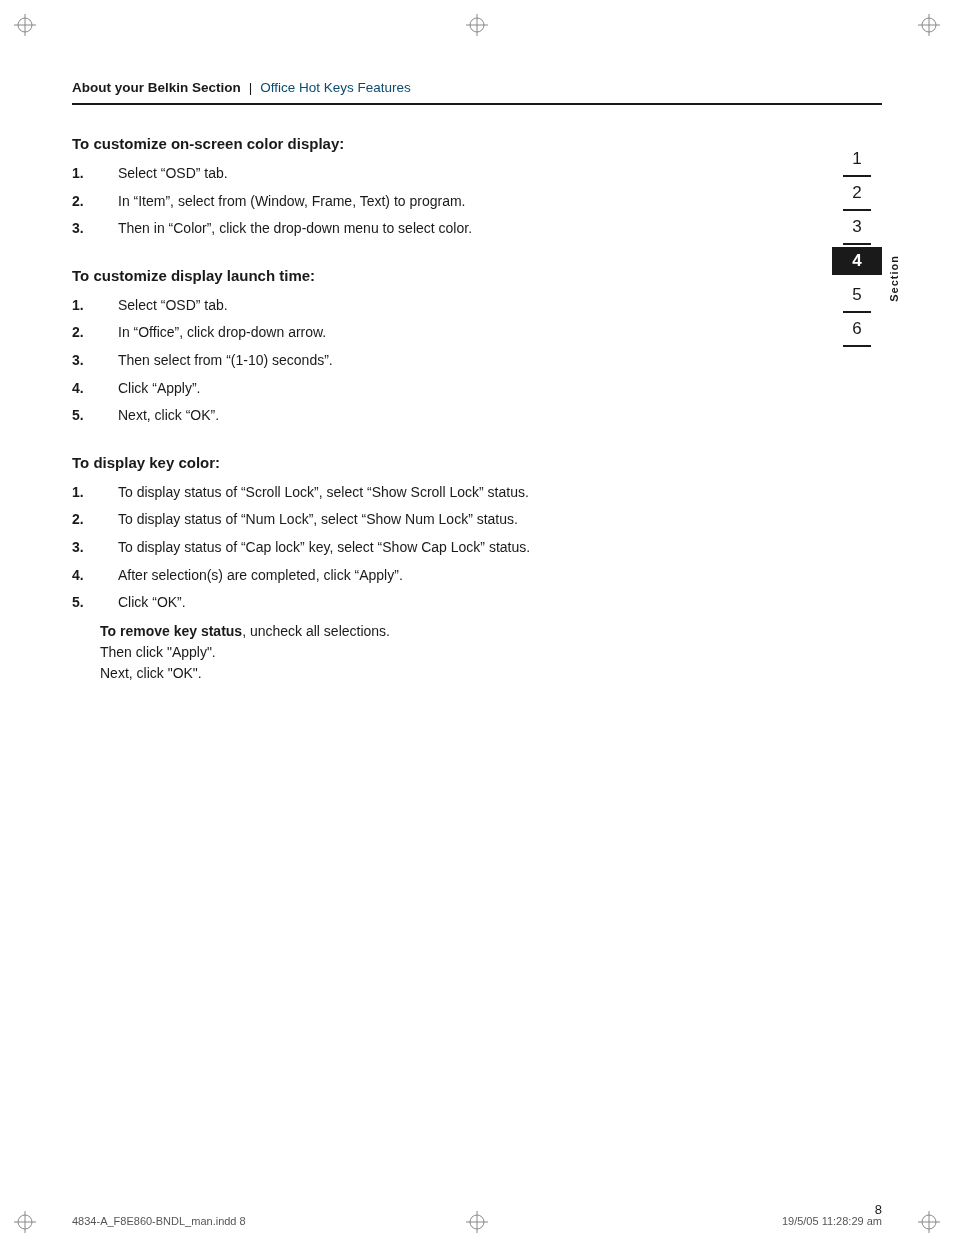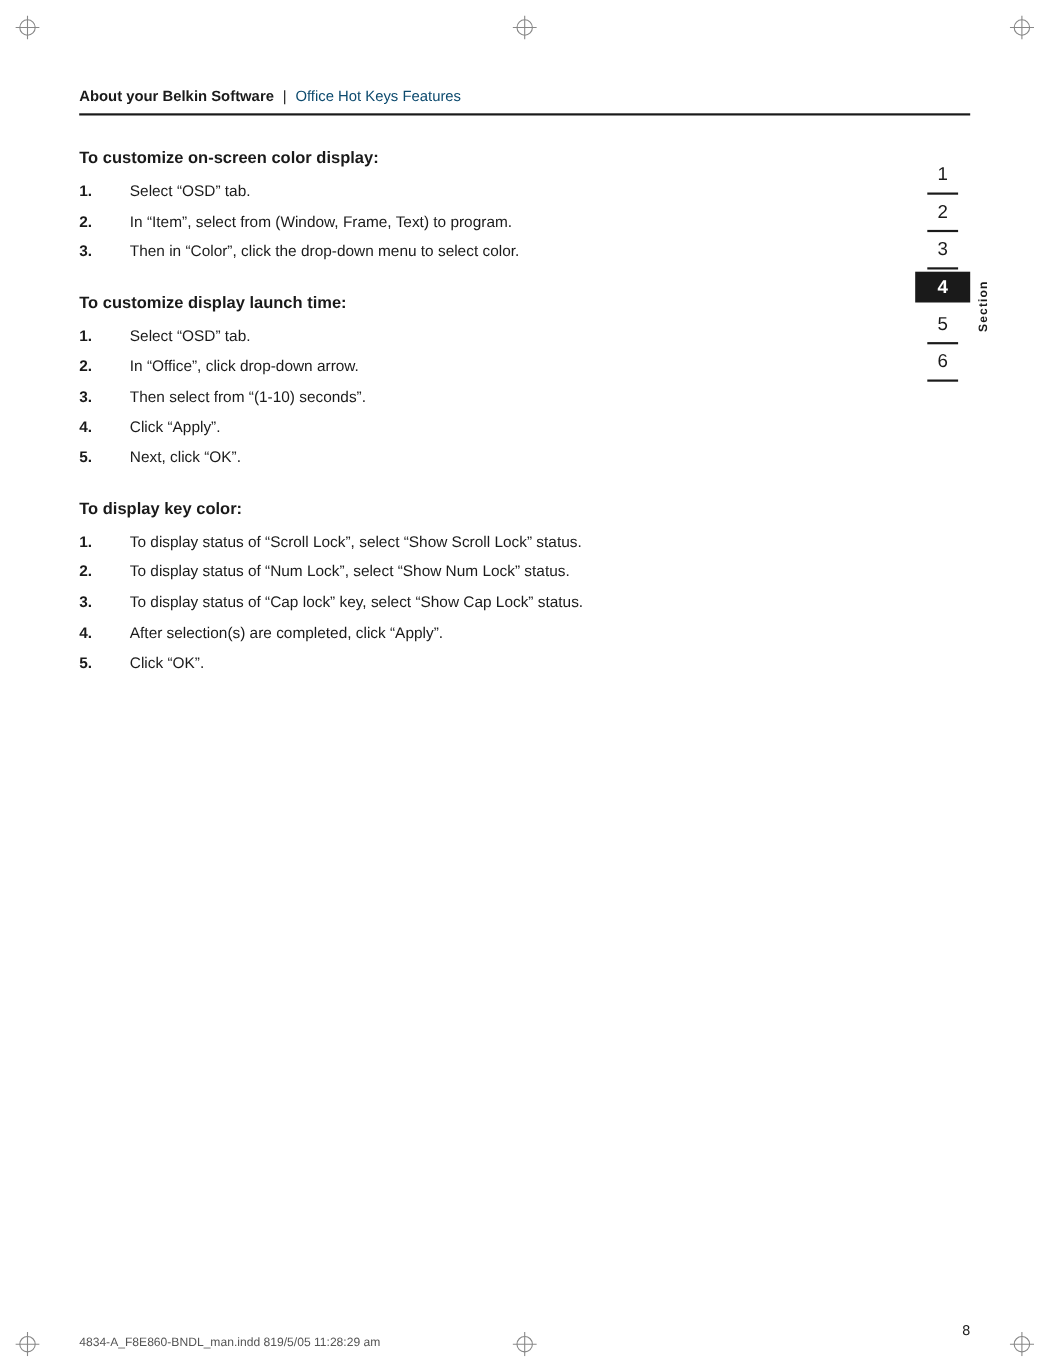"About your Belkin Software" span.header-brand { text: Software -> Section }
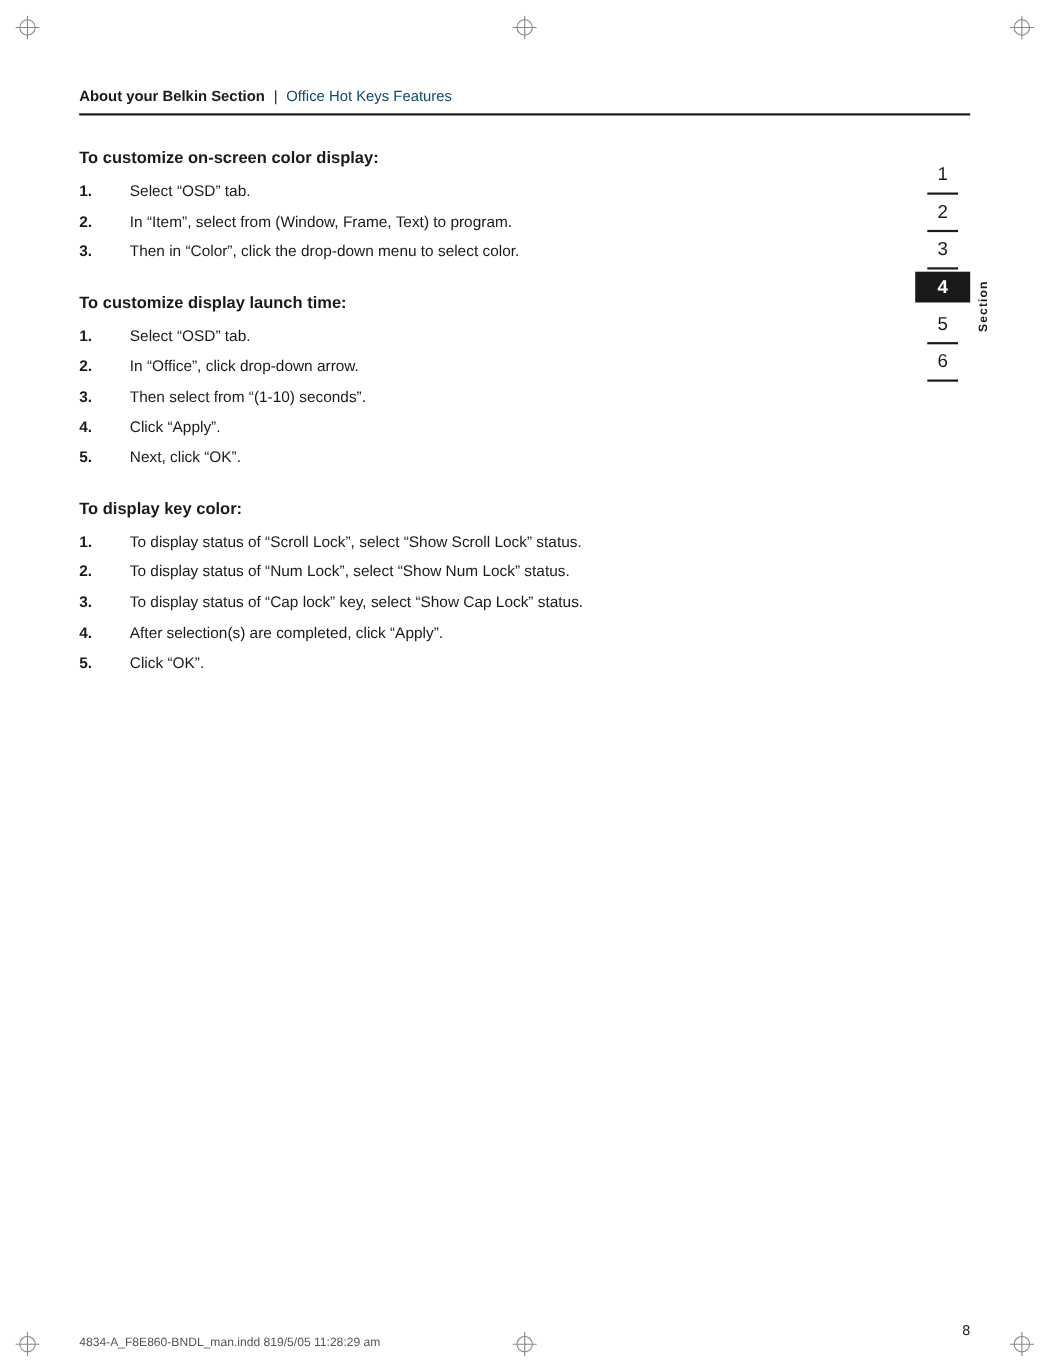"To remove key status, uncheck" div.sub-block { html: none -> <div> <span>To remove key status</span><span>, uncheck all selections.<br>Then click "Apply".<br>Next, click "OK".</span> </div> }
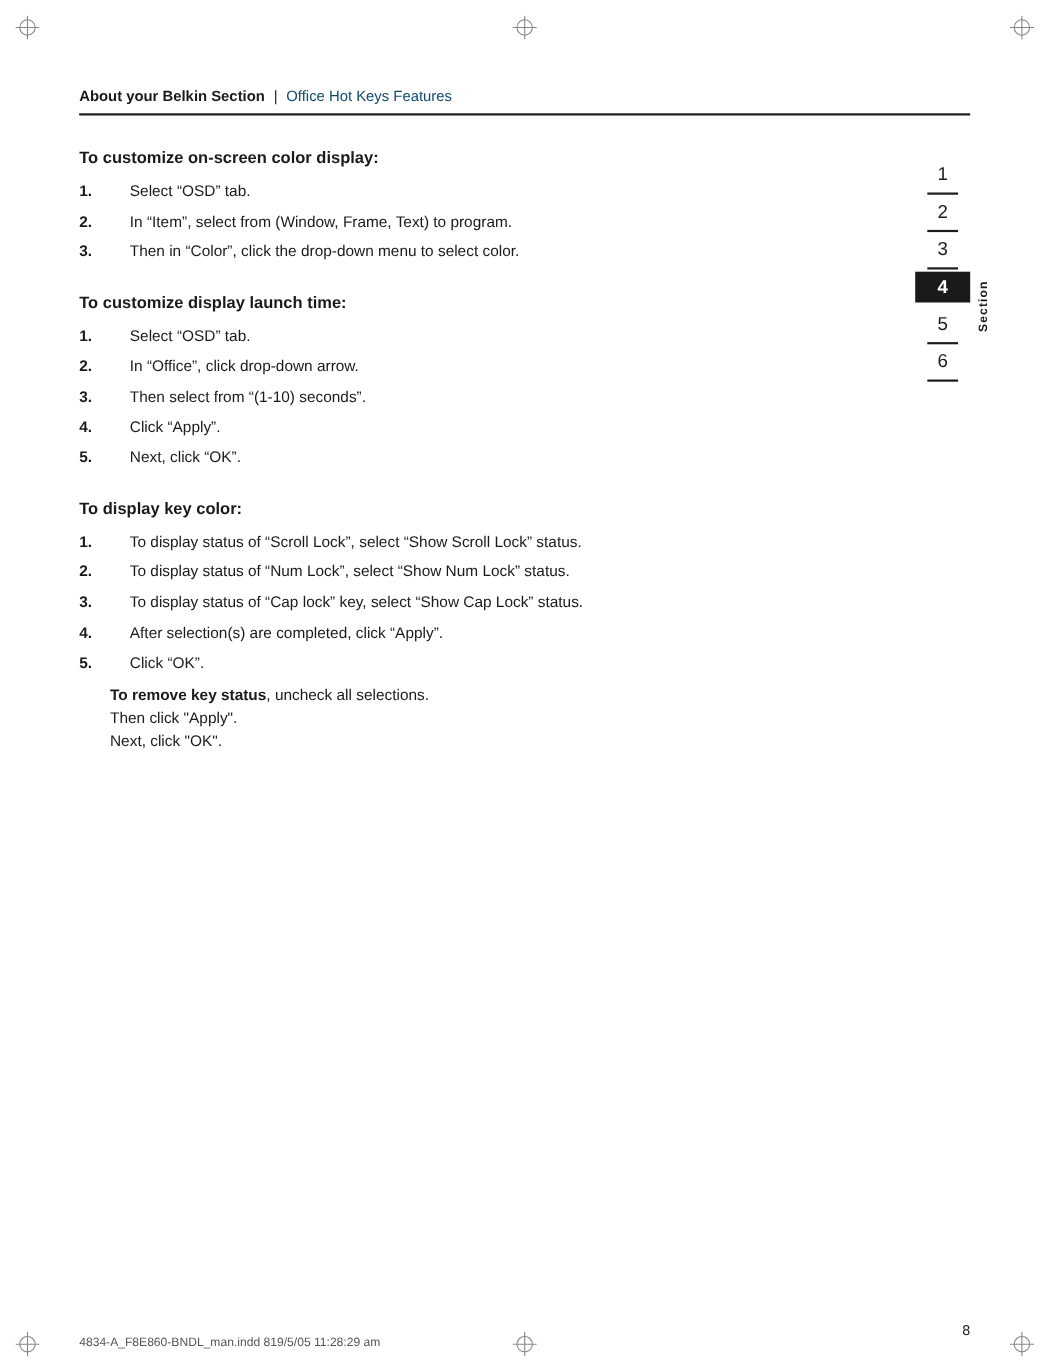"4834-A_F8E860-BNDL_man.indd 8" .page-footer { justify-content: none -> space-between }
